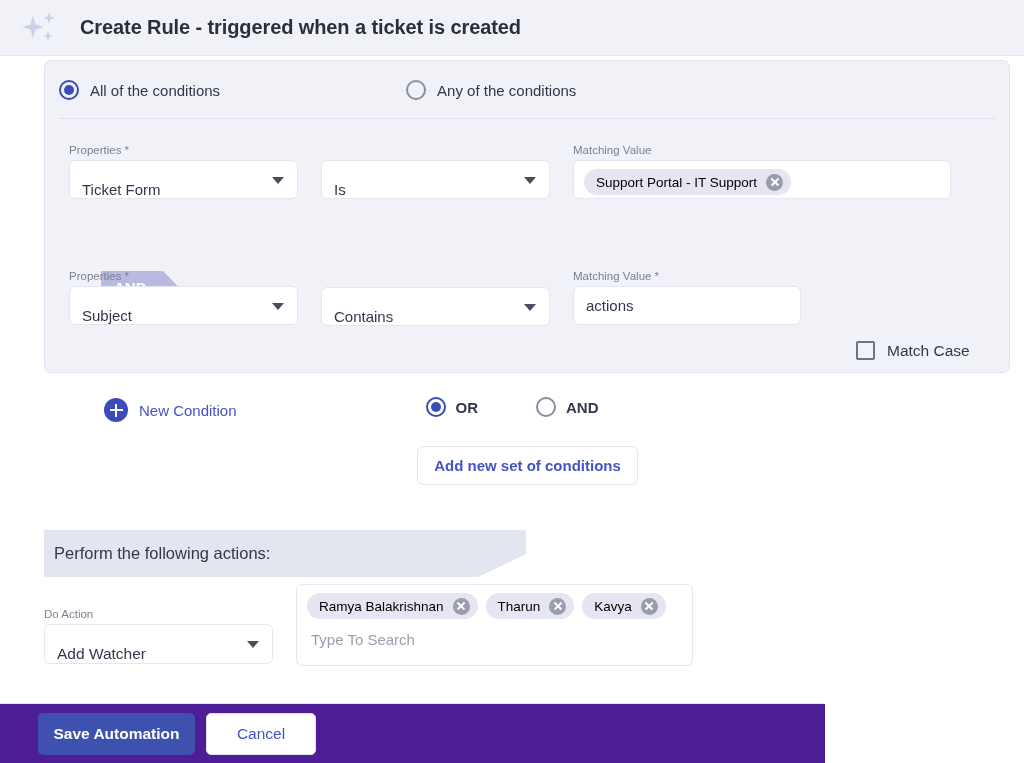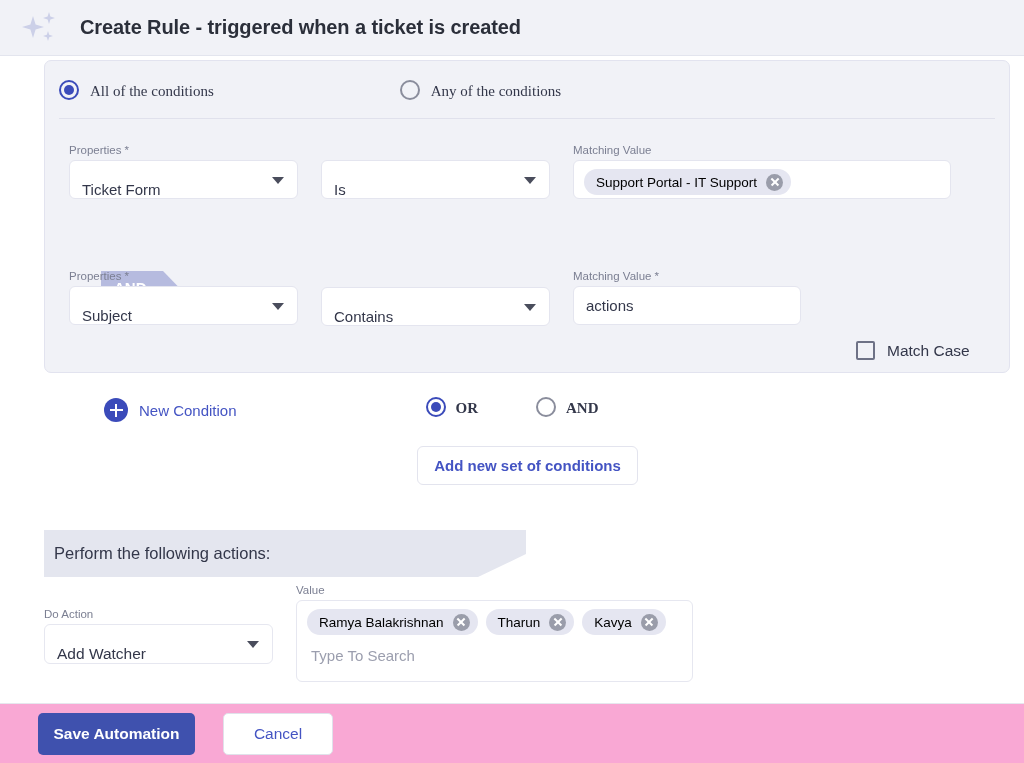"All of the conditions" .radio-opt { align-items: flex-end -> center; font-family: Liberation Serif, serif -> none }
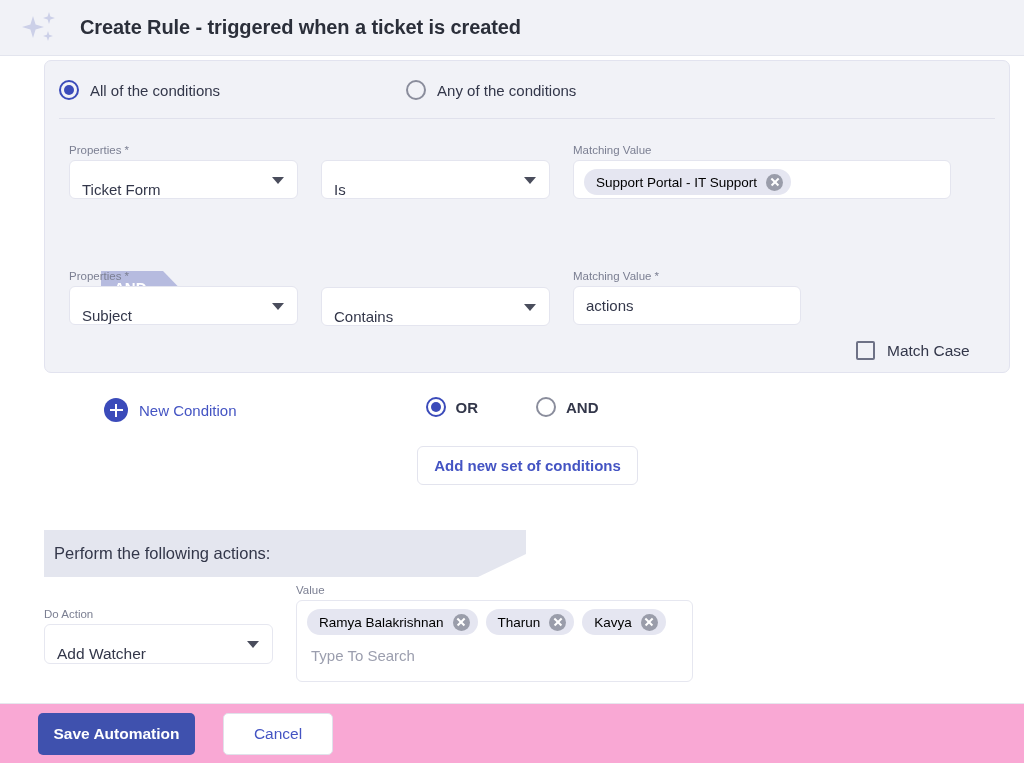"Value" span.flabel { html: <span>Value</span> -> none }
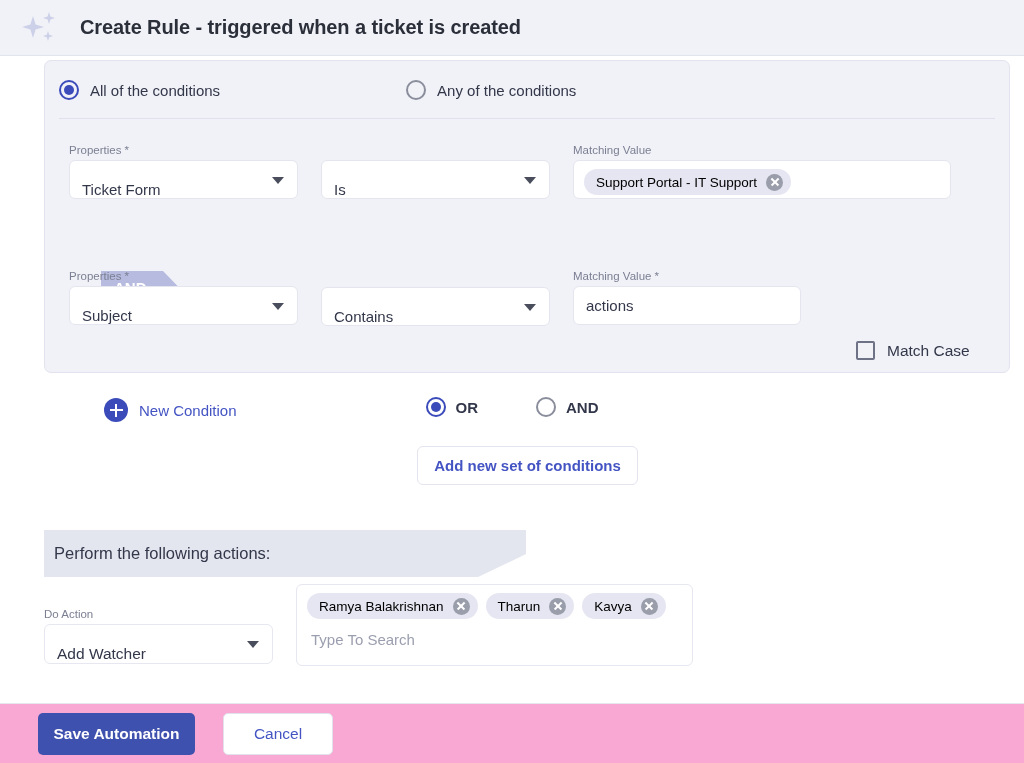"Save Automation" .footer { background: #f9a8d4 -> #4c1d95; gap: 28px -> 11px; width: 1024px -> 825px }
